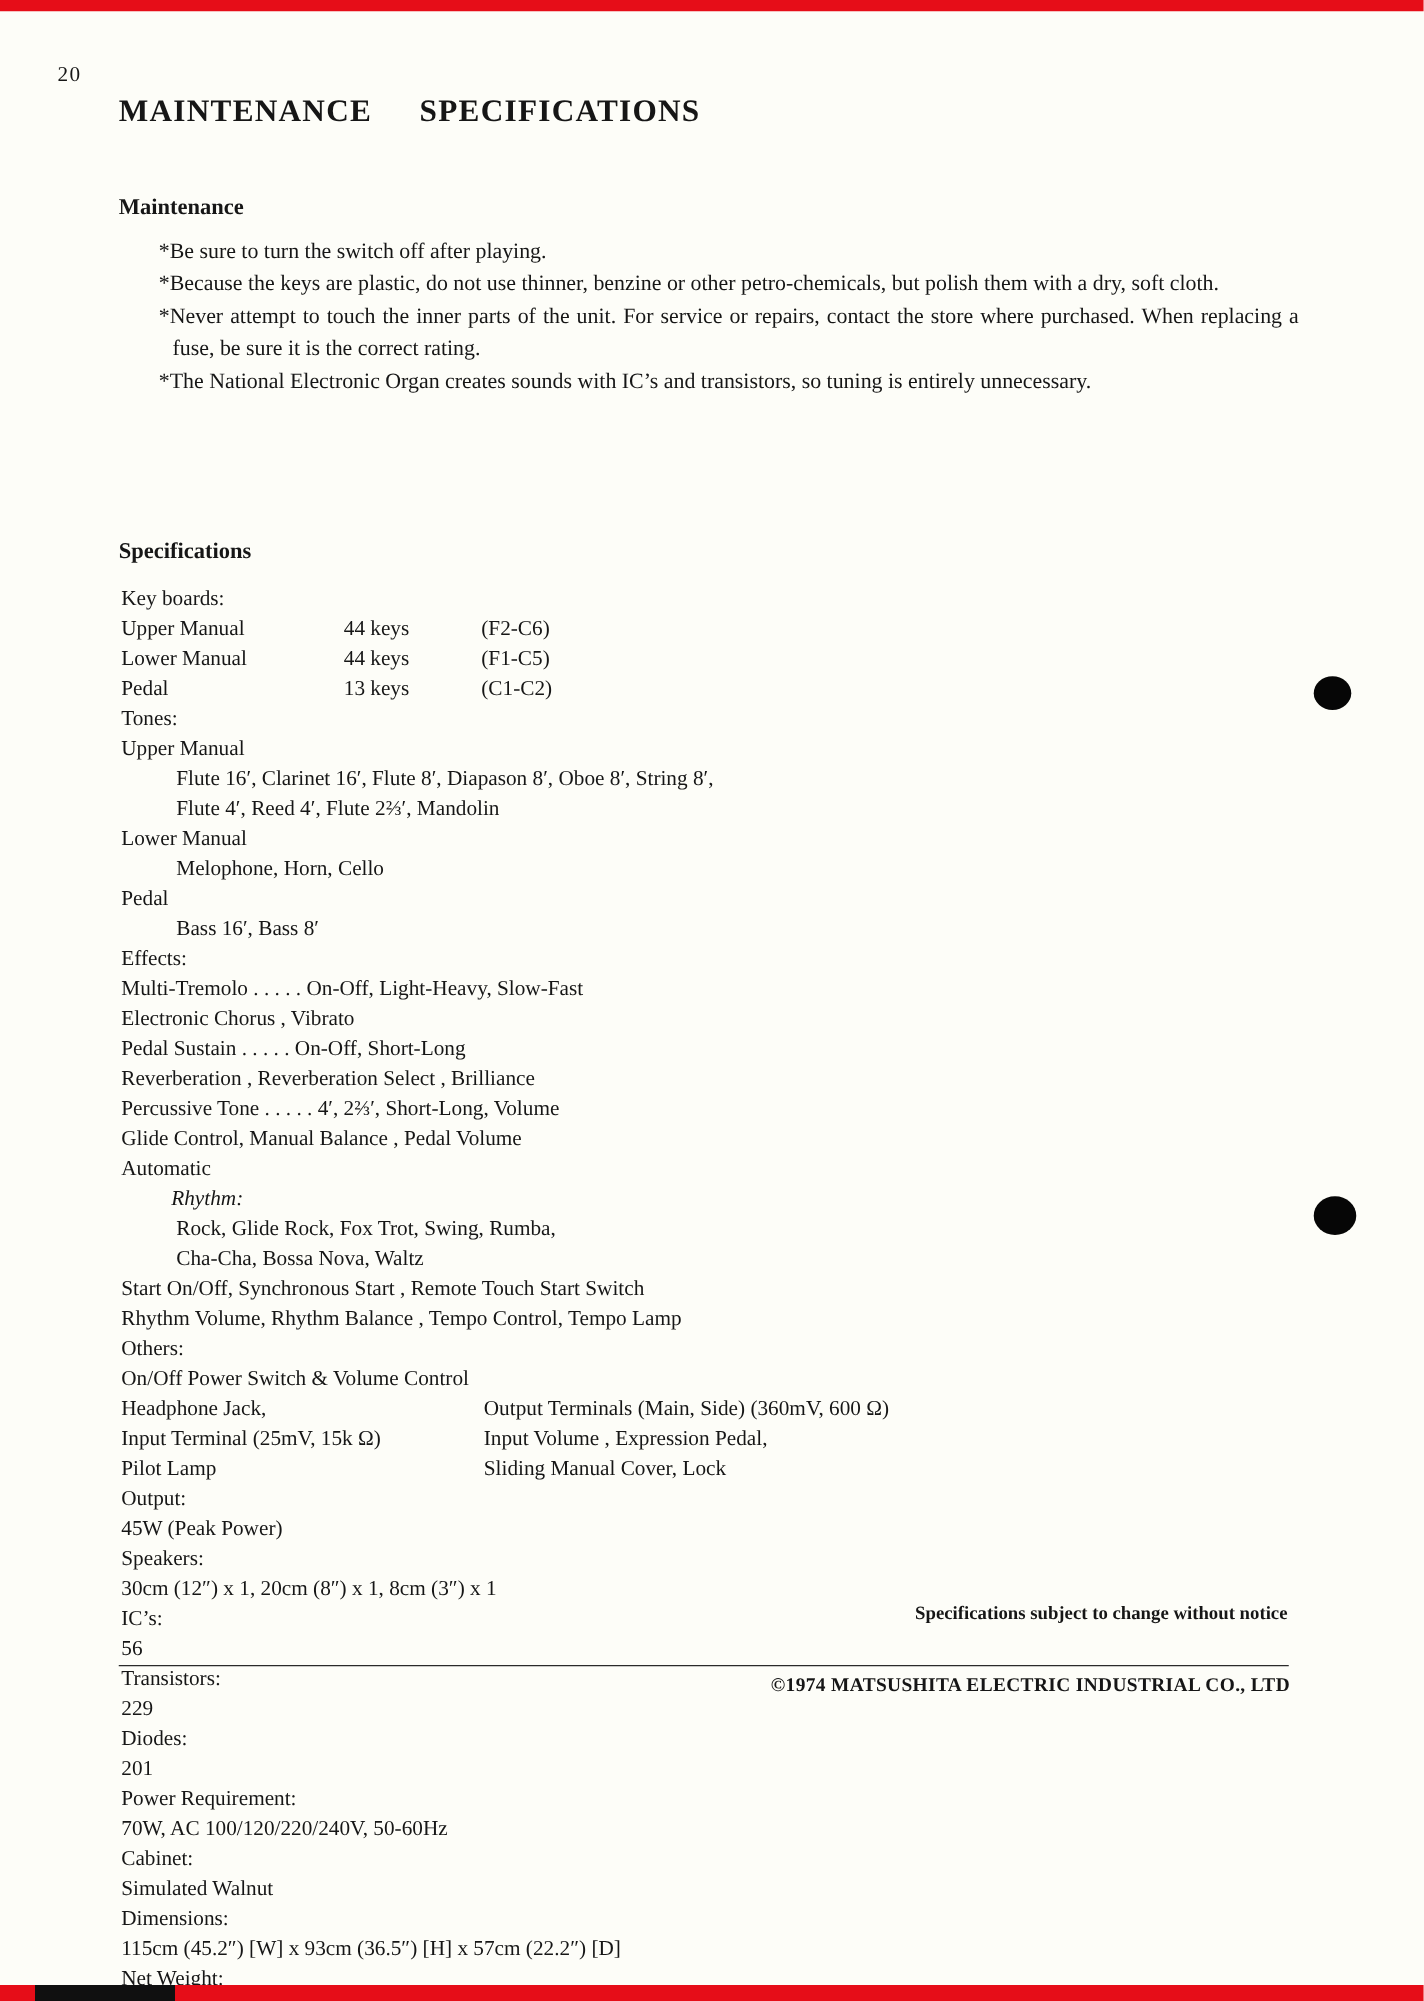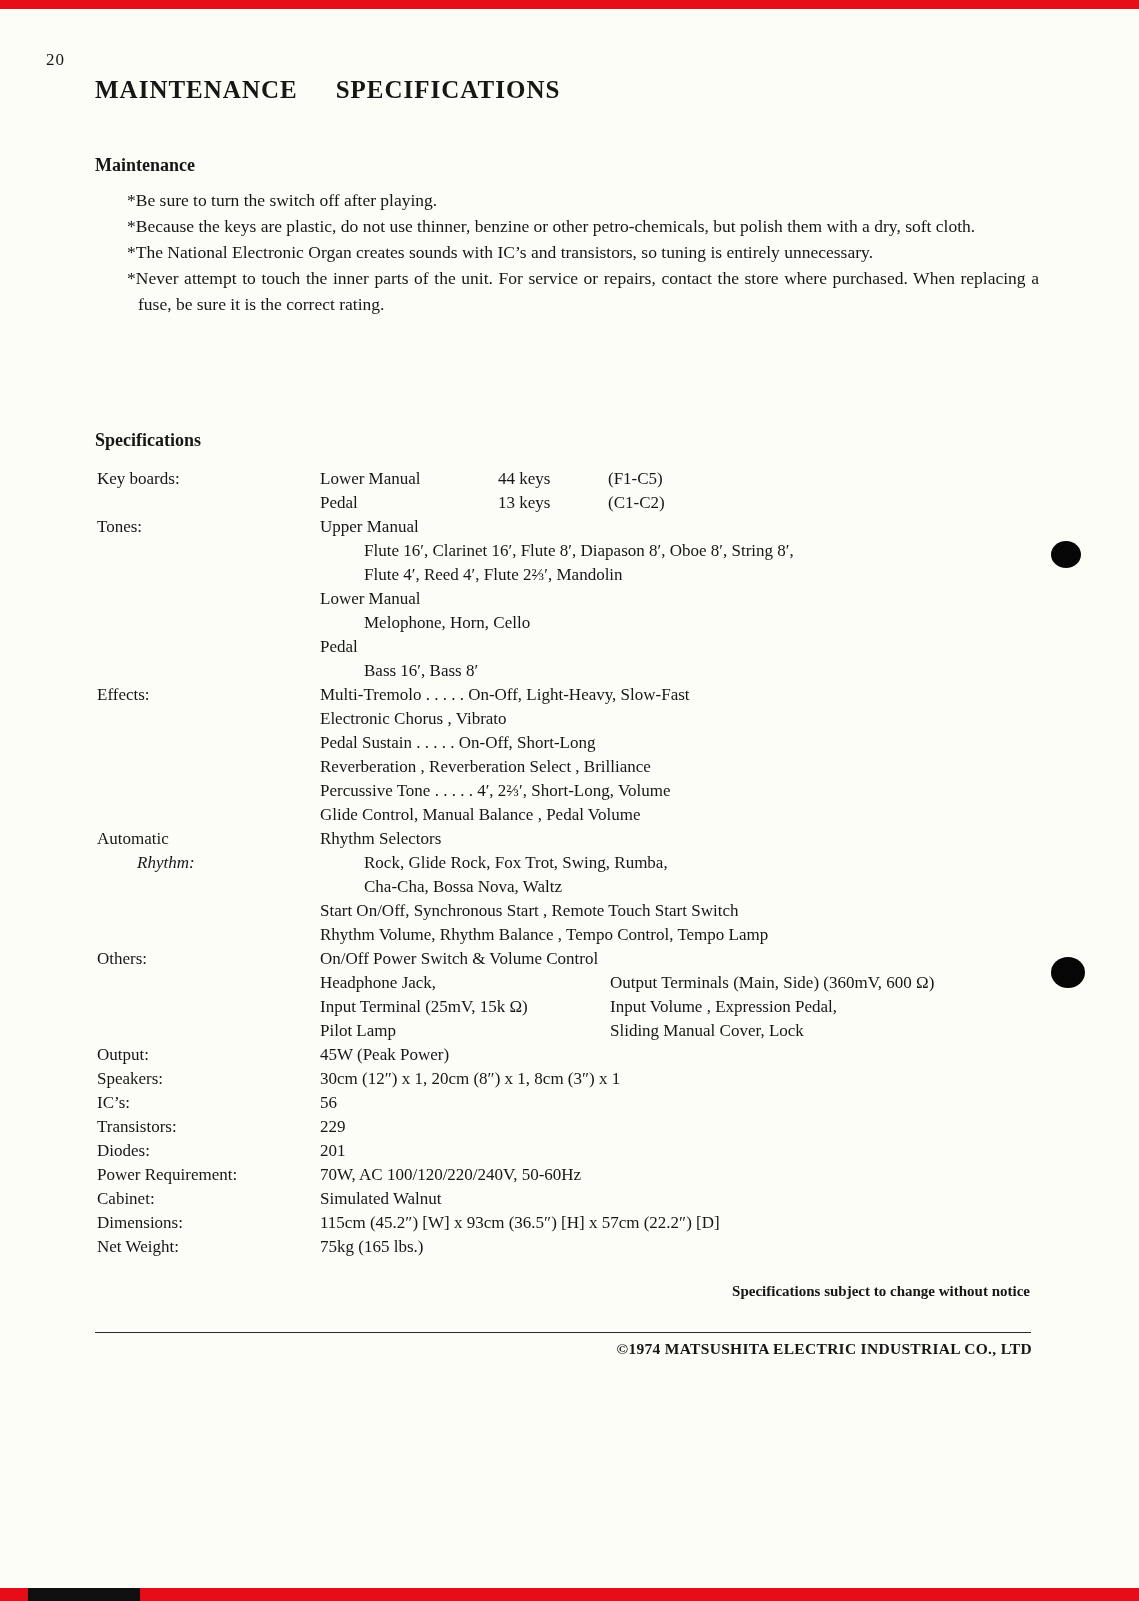"*The National Electronic Organ creates" p.m-item { order: before "*Never attempt to touch the" -> after "*Never attempt to touch the" }
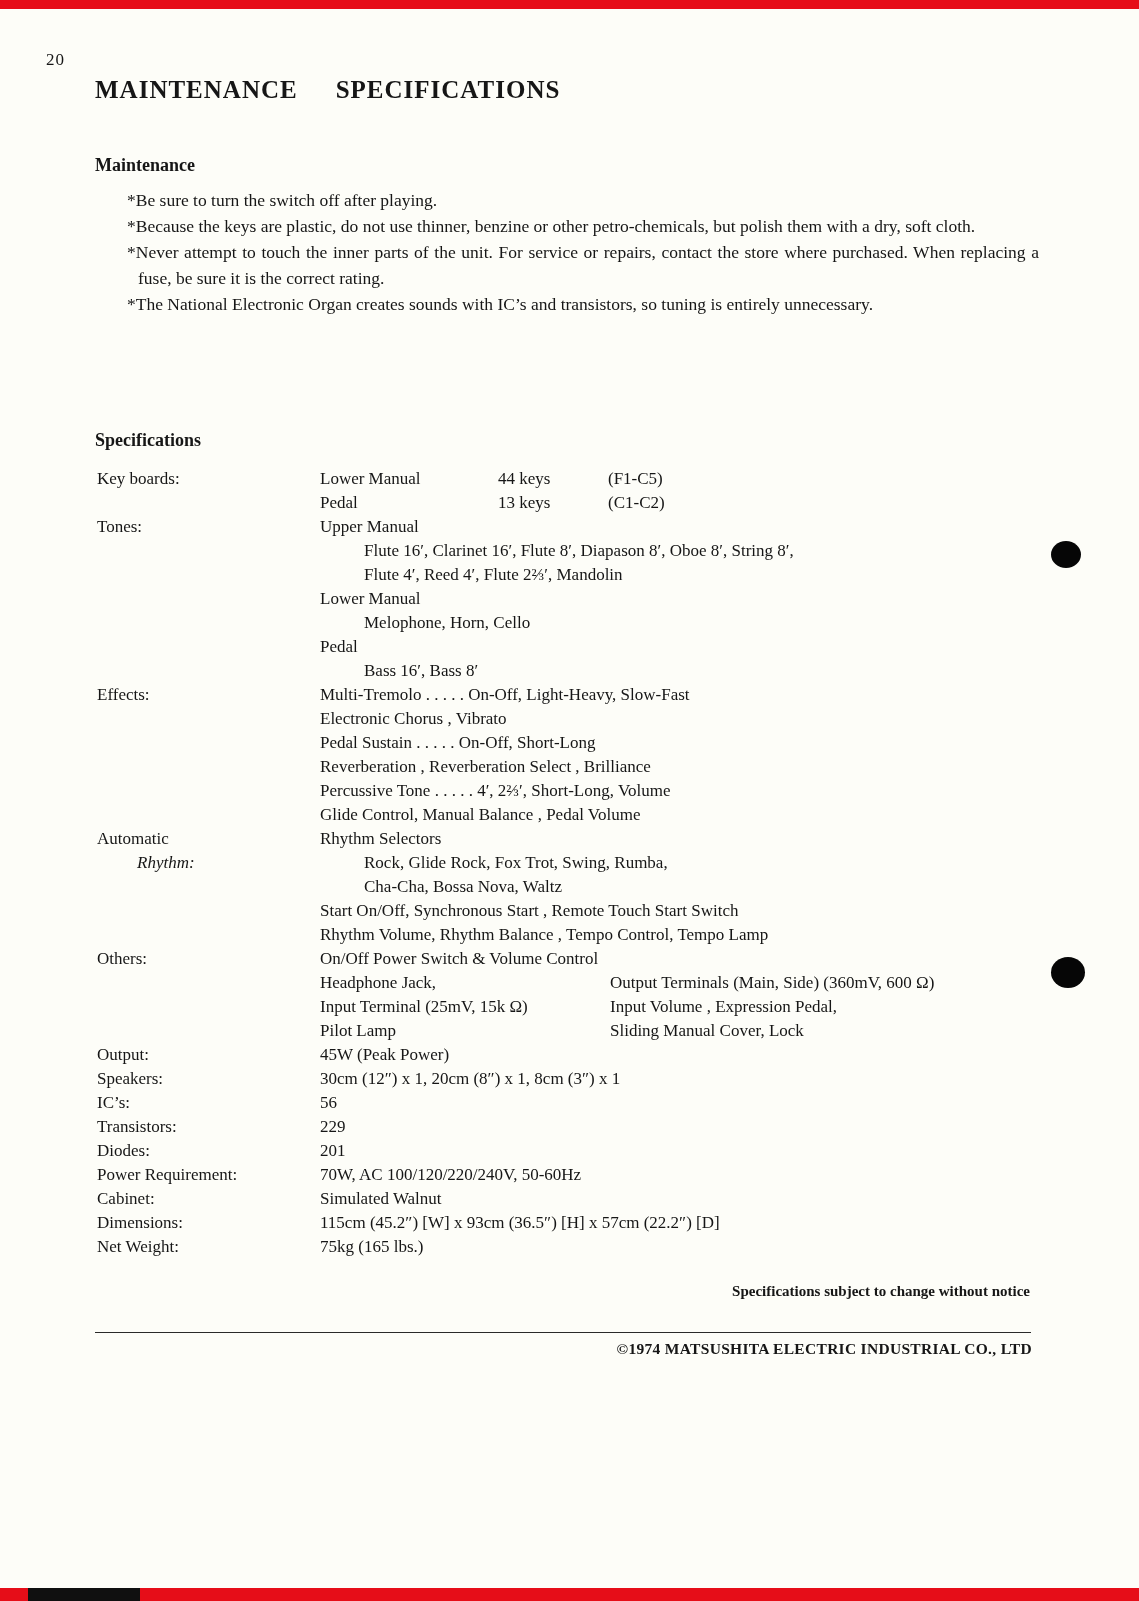"Key boards:" .spec-row { flex-direction: none -> column }
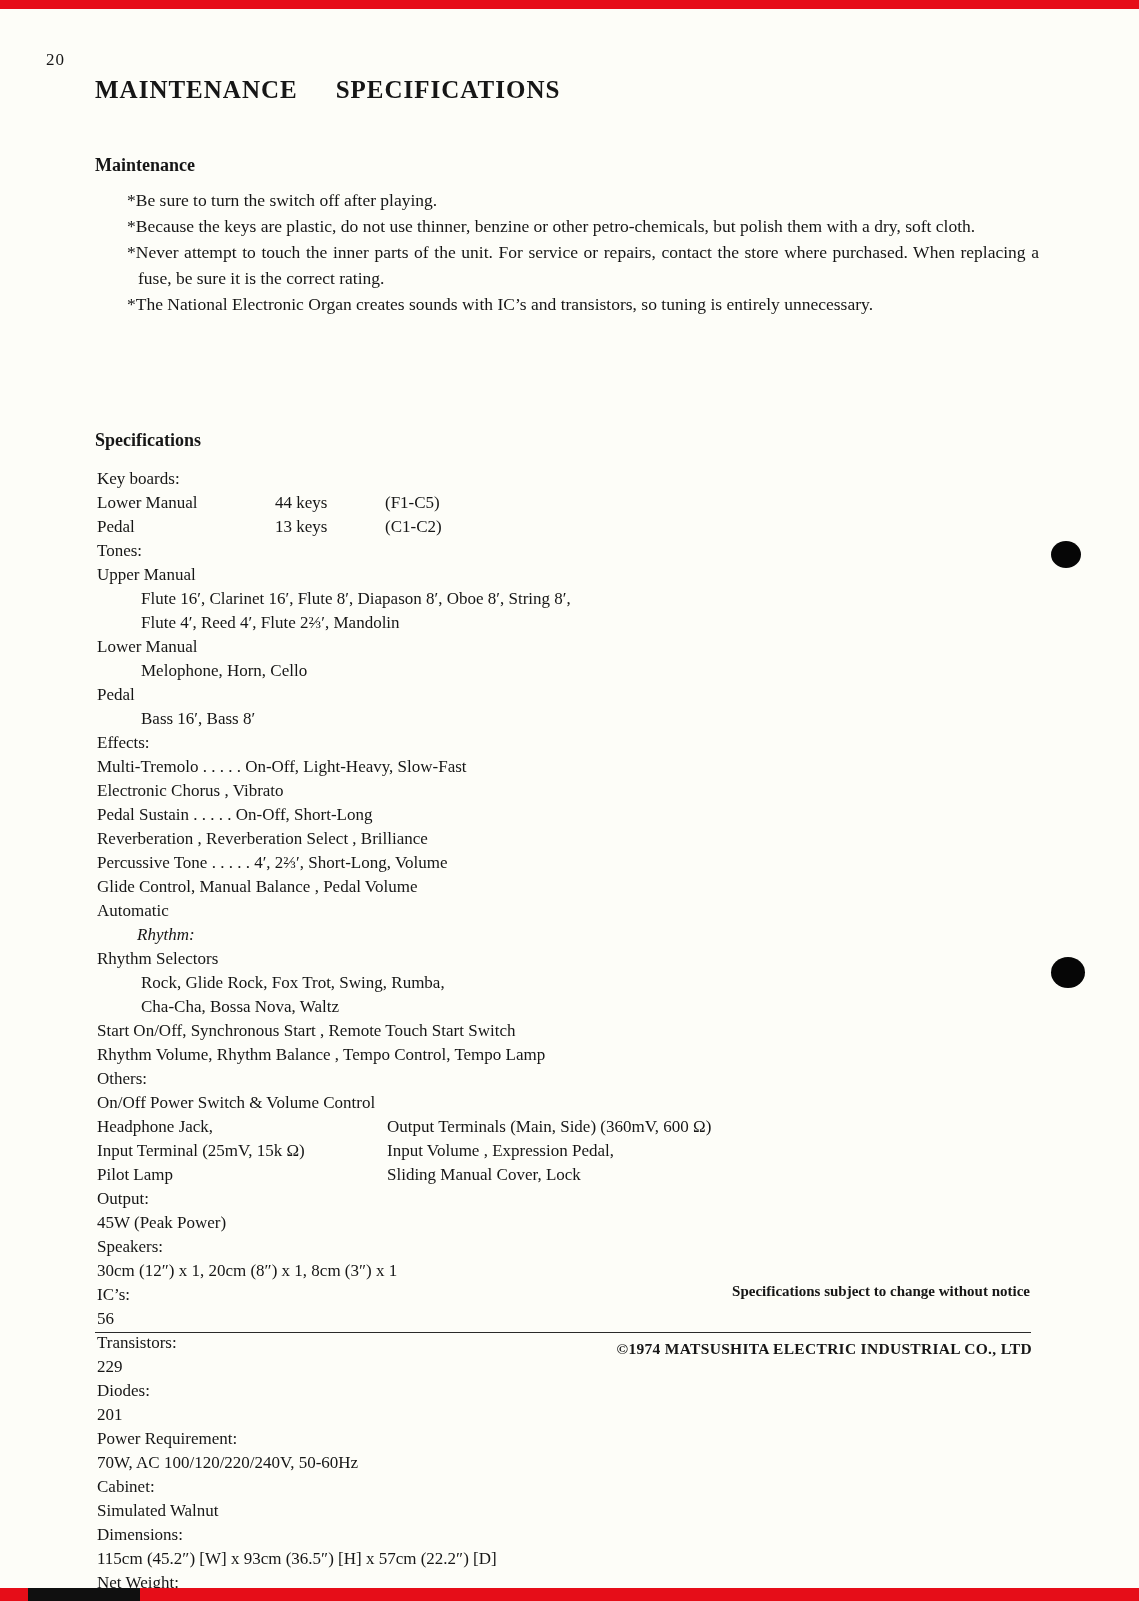"Upper Manual 44 keys (F2-C6)" div.spec-line { html: none -> <div><span>Upper Manual</span><span>44 keys</span><span>(F2-C6)</span></div> }
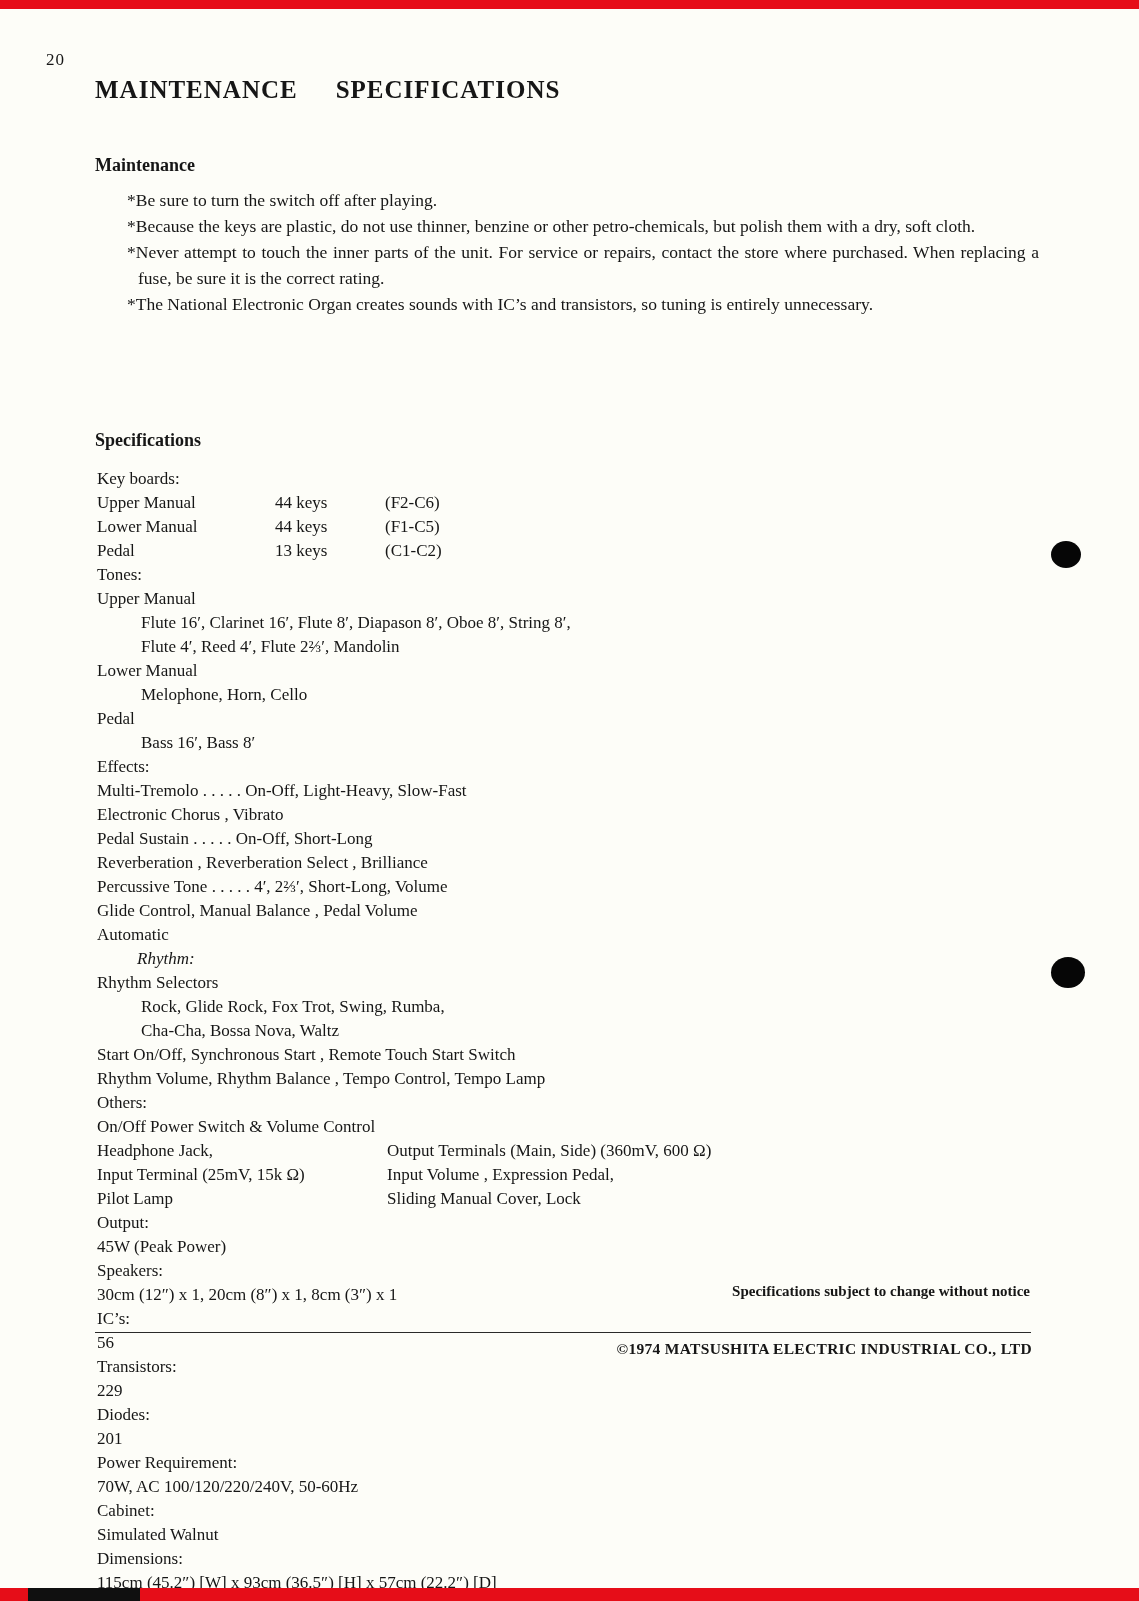"Rhythm Selectors" div.spec-line { html: <div>Rhythm Selectors</div> -> none }
